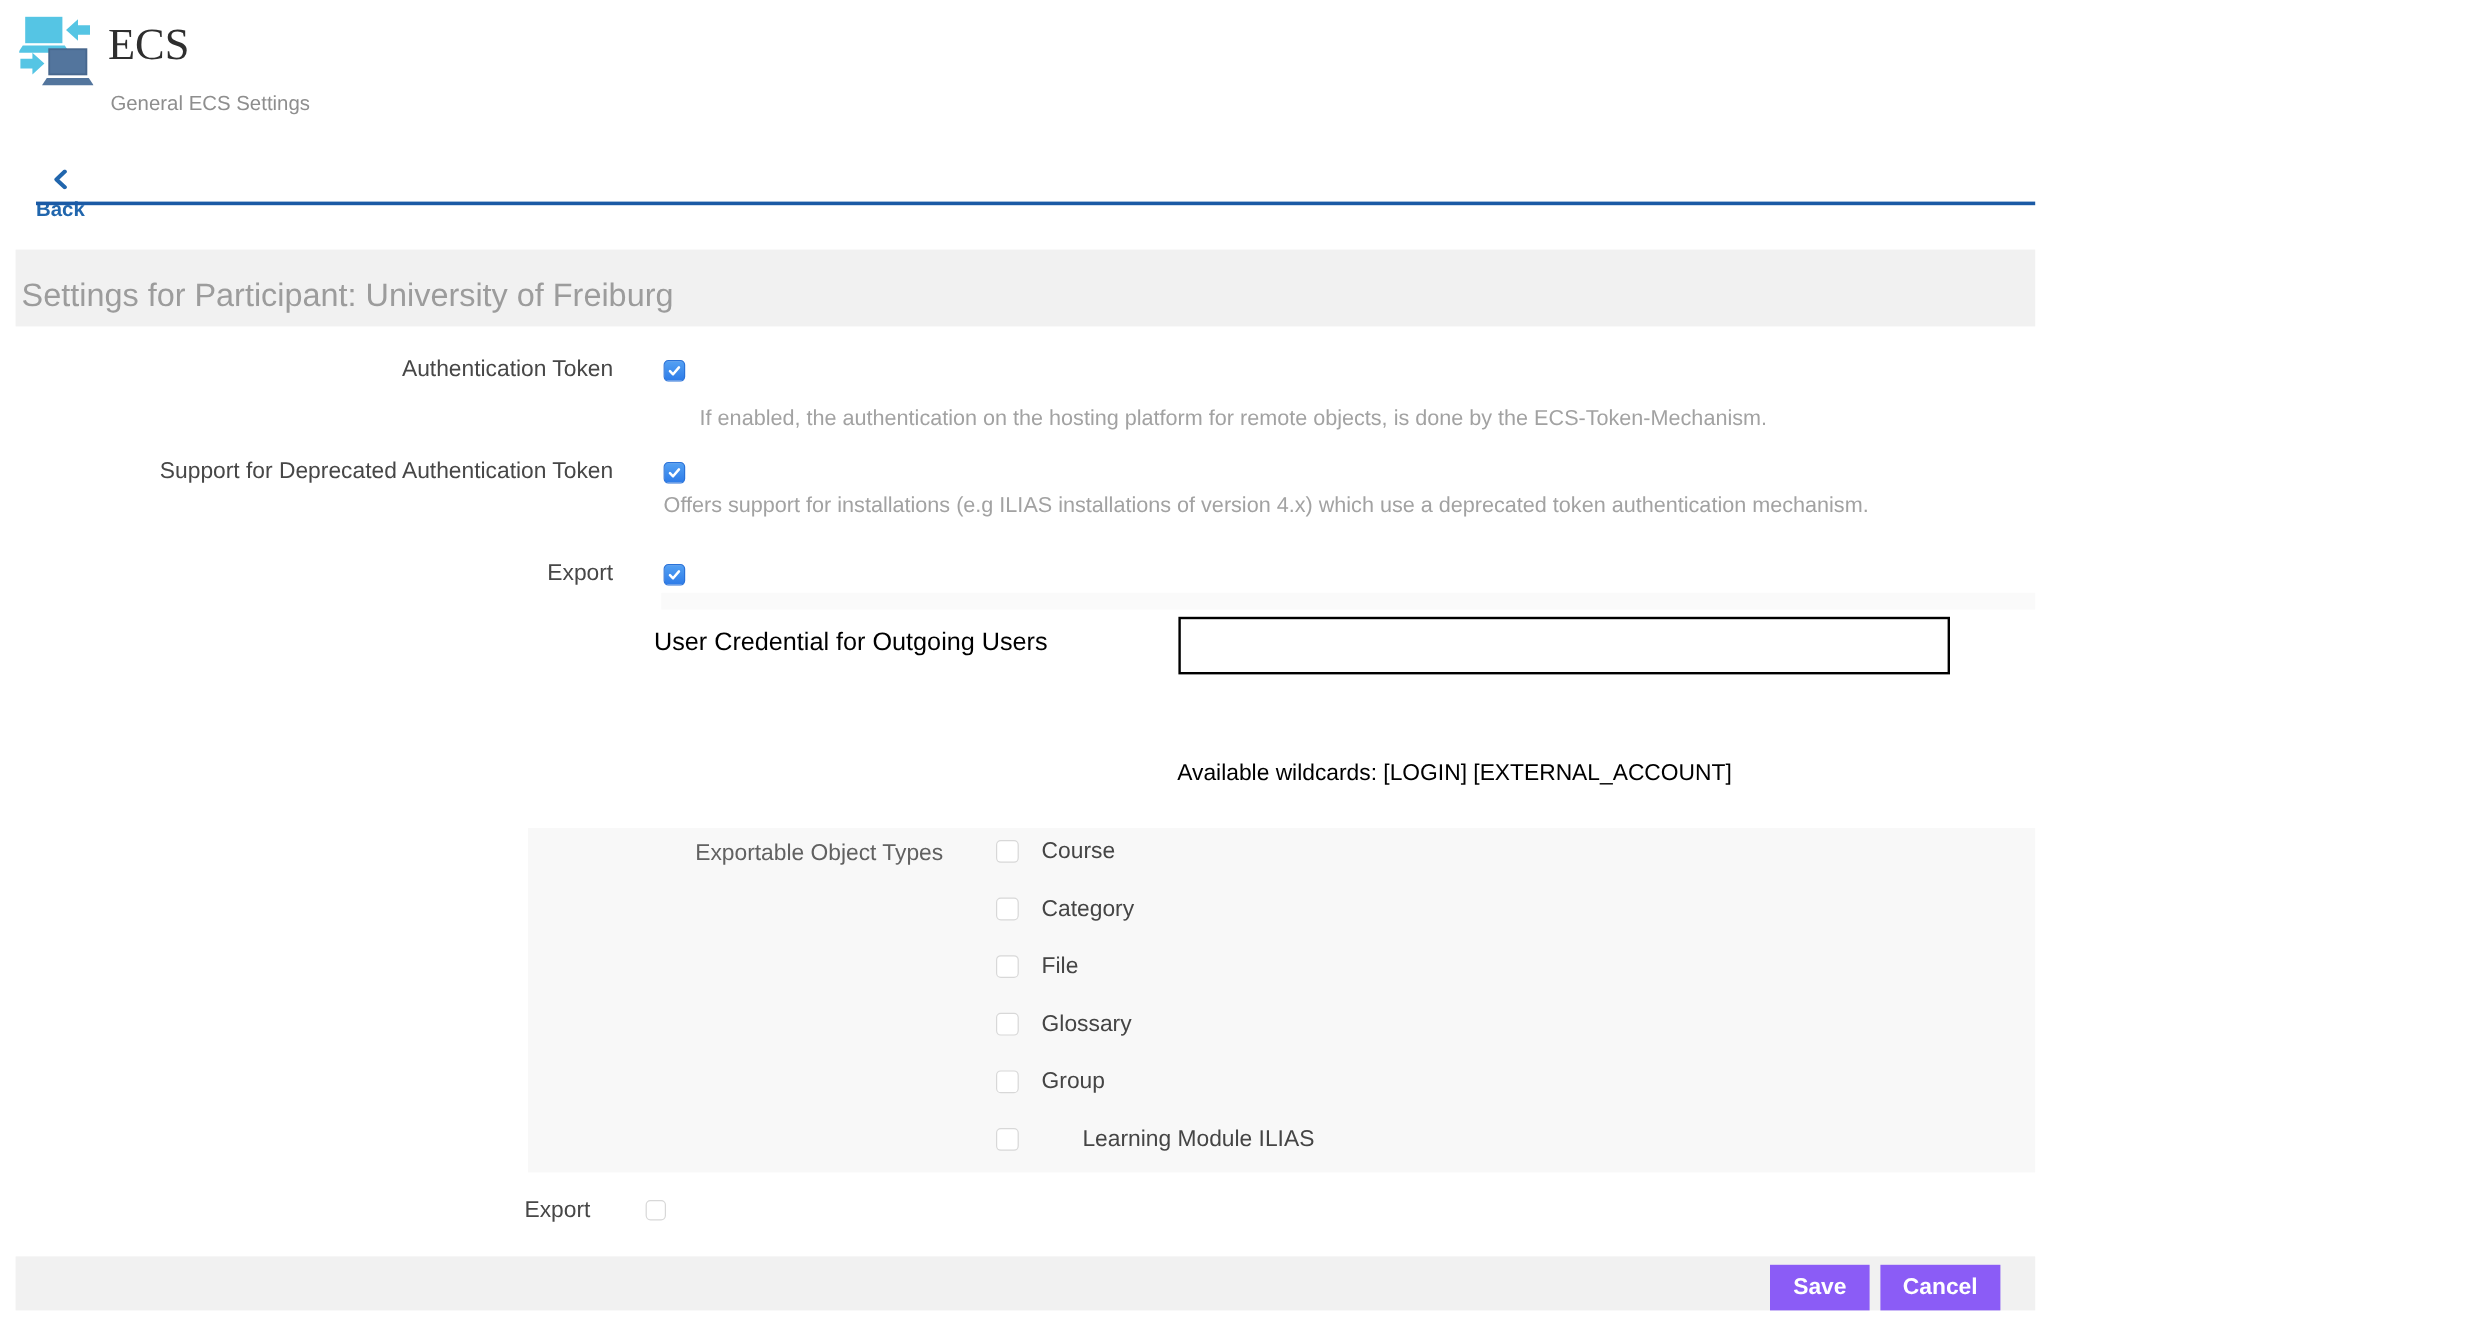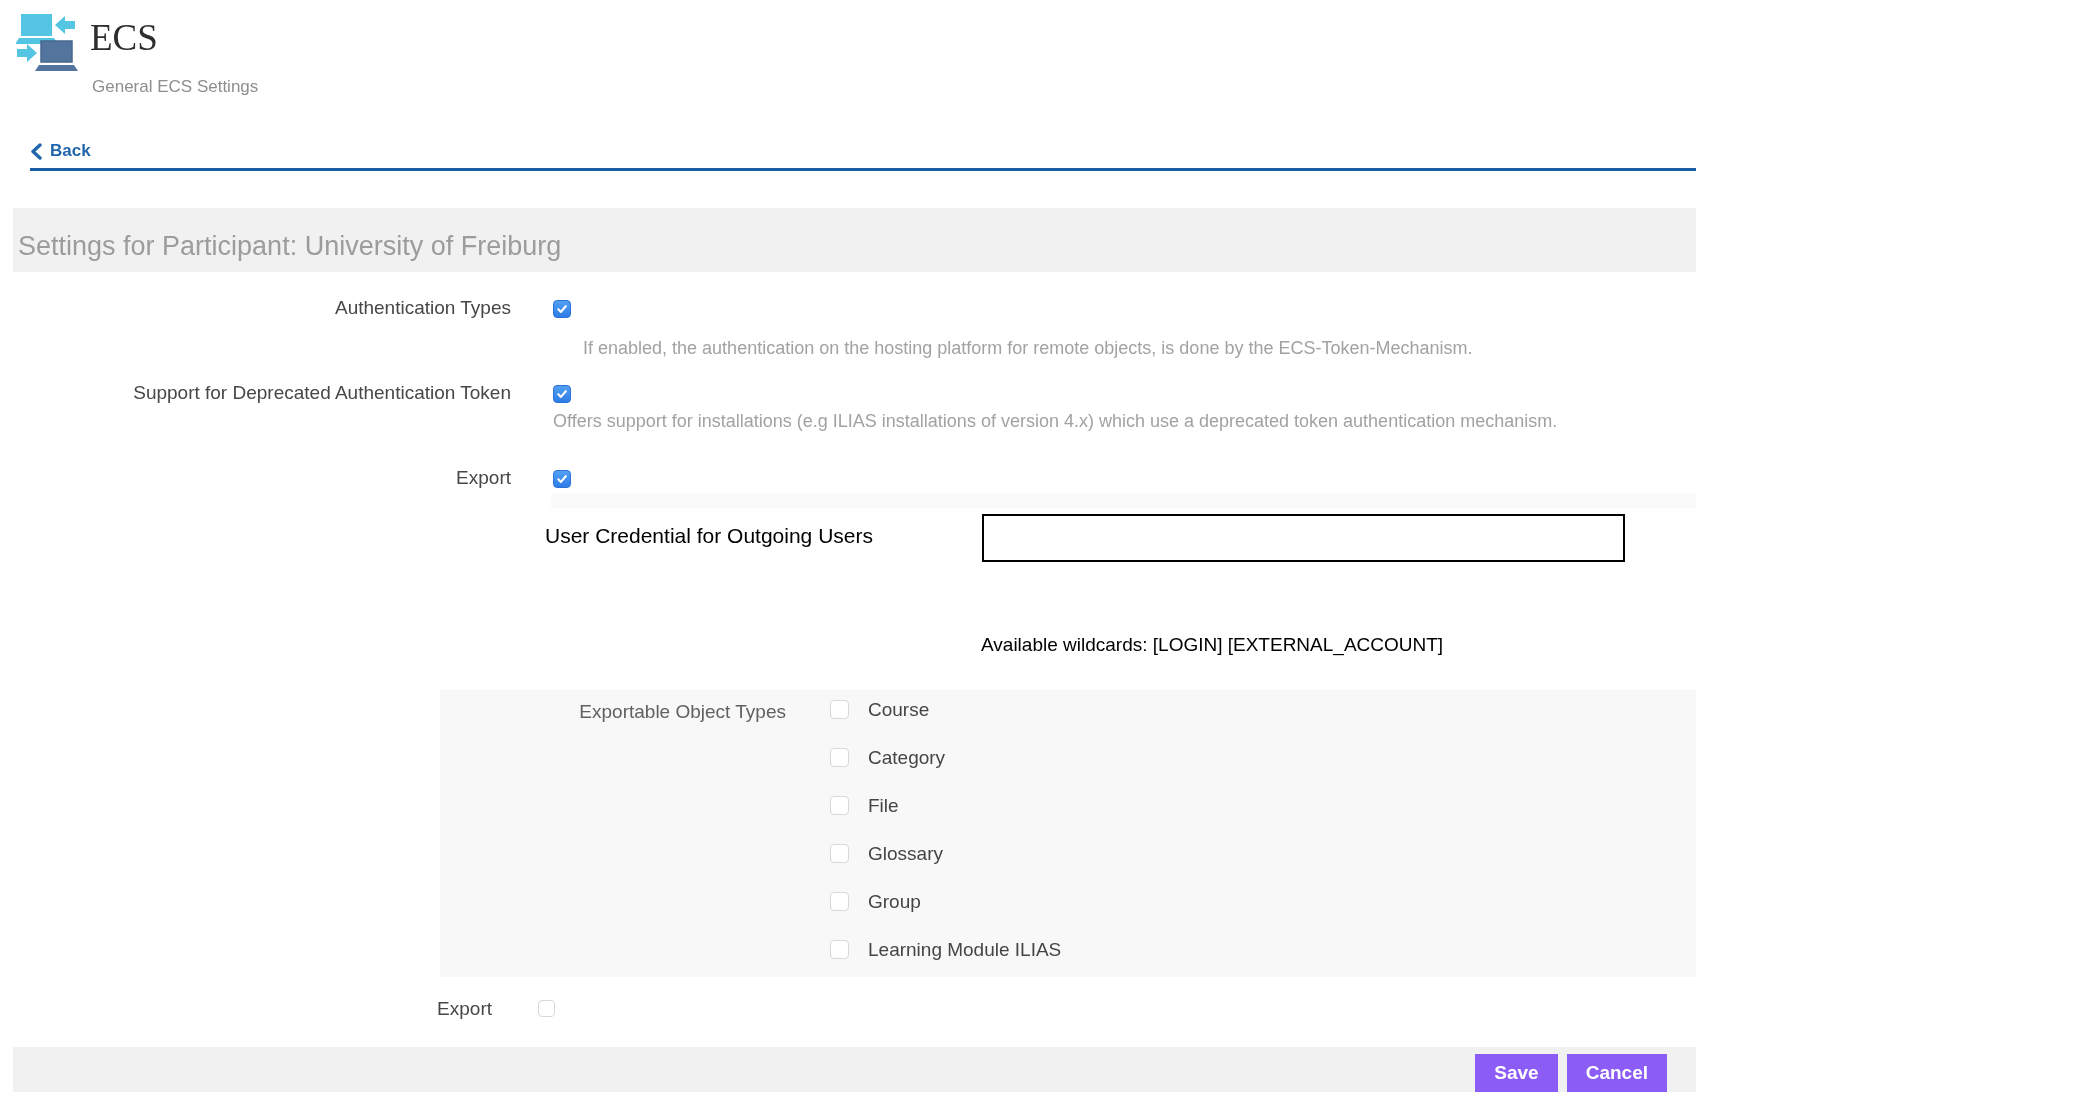"Back" .back-link { flex-direction: none -> column }
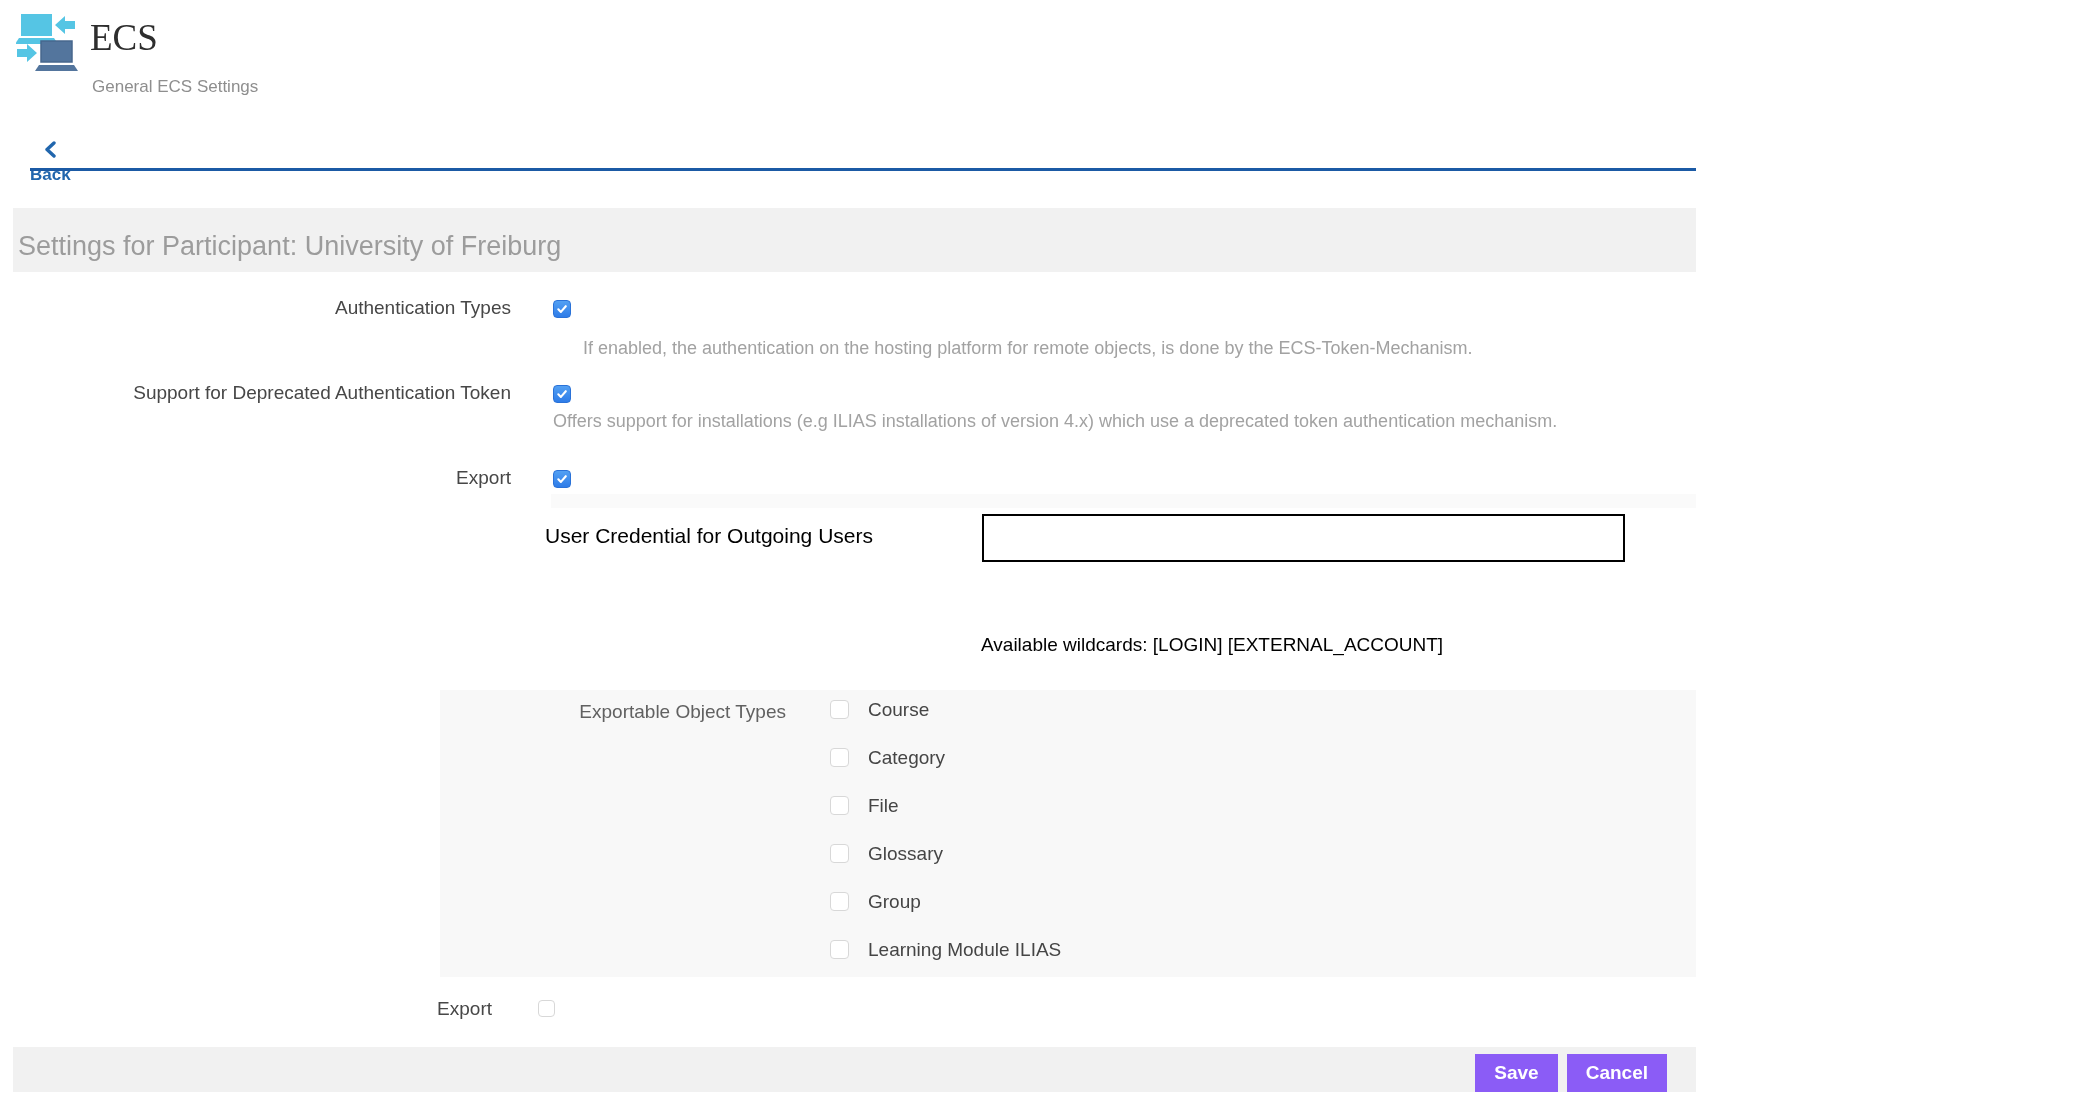"Authentication Types" div.abs { text: Types -> Token }
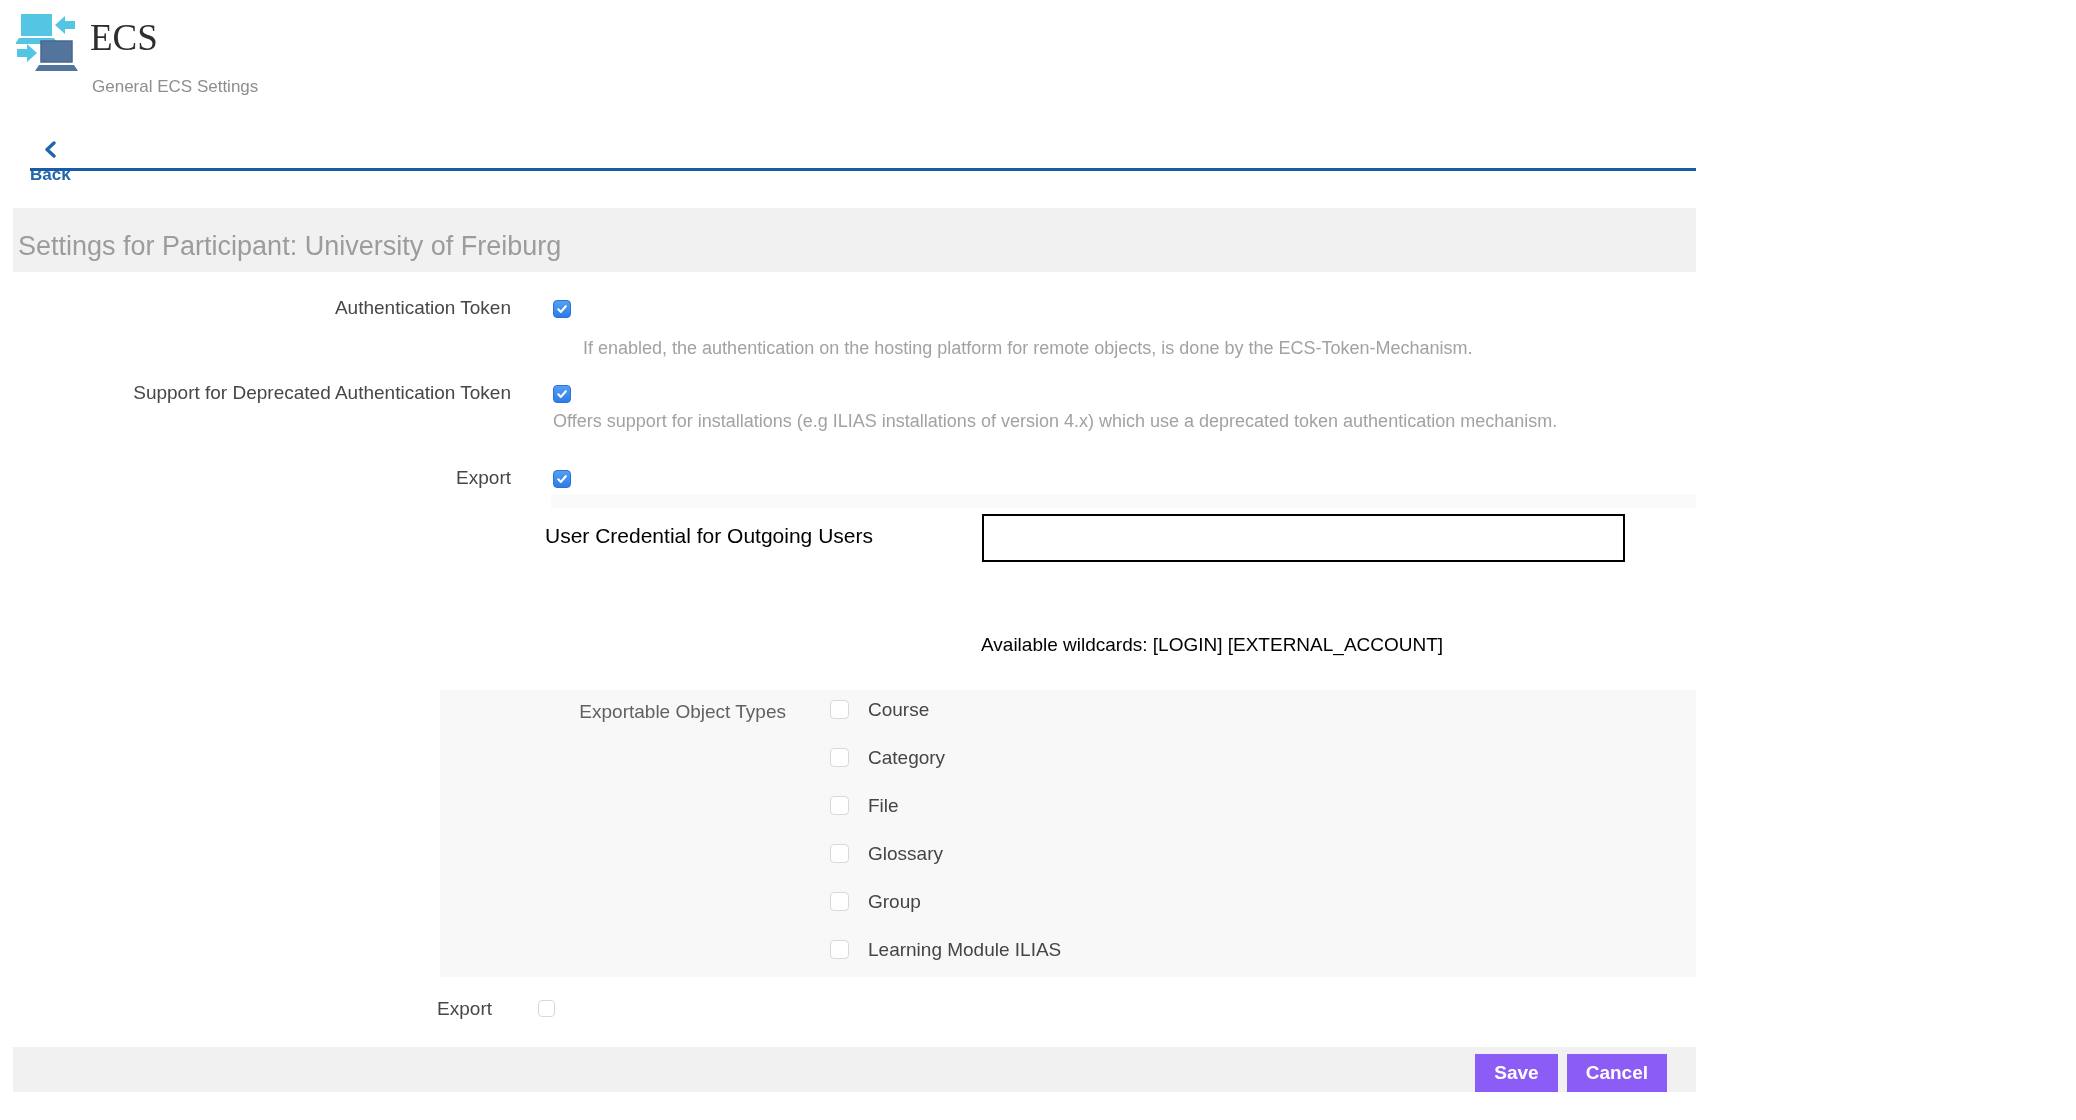"Learning Module ILIAS" div.abs { margin-left: none -> 34px }
